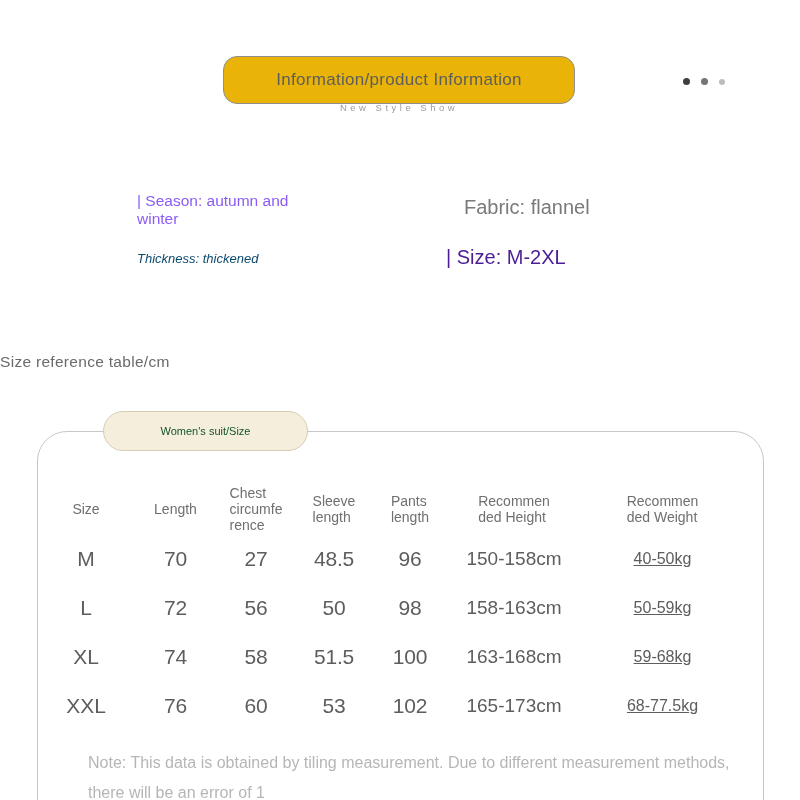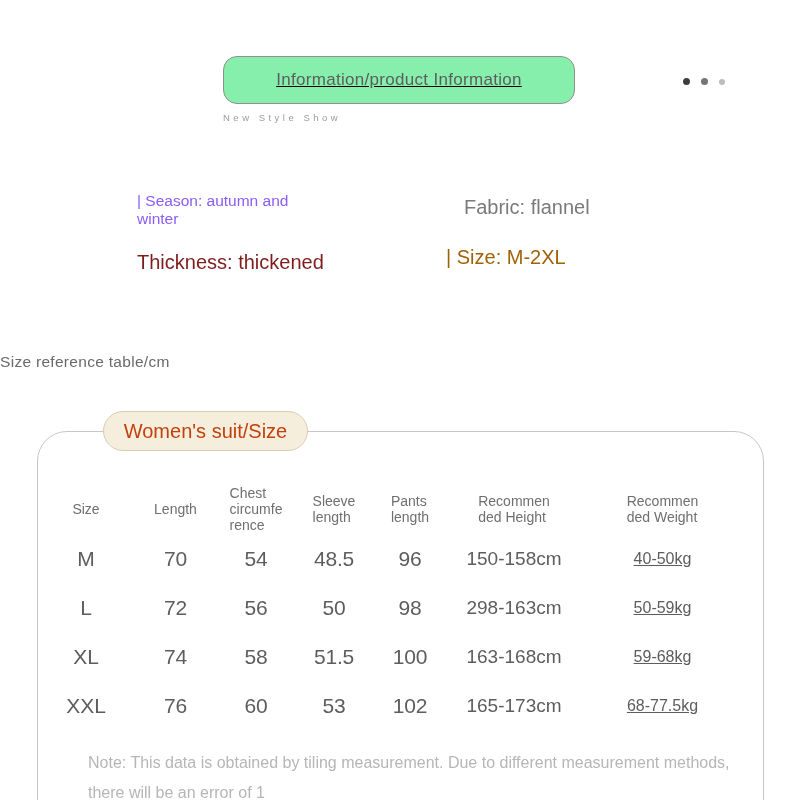"Information/product Information" .title-pill { background: #86efac -> #eab308; text-decoration: underline -> none }
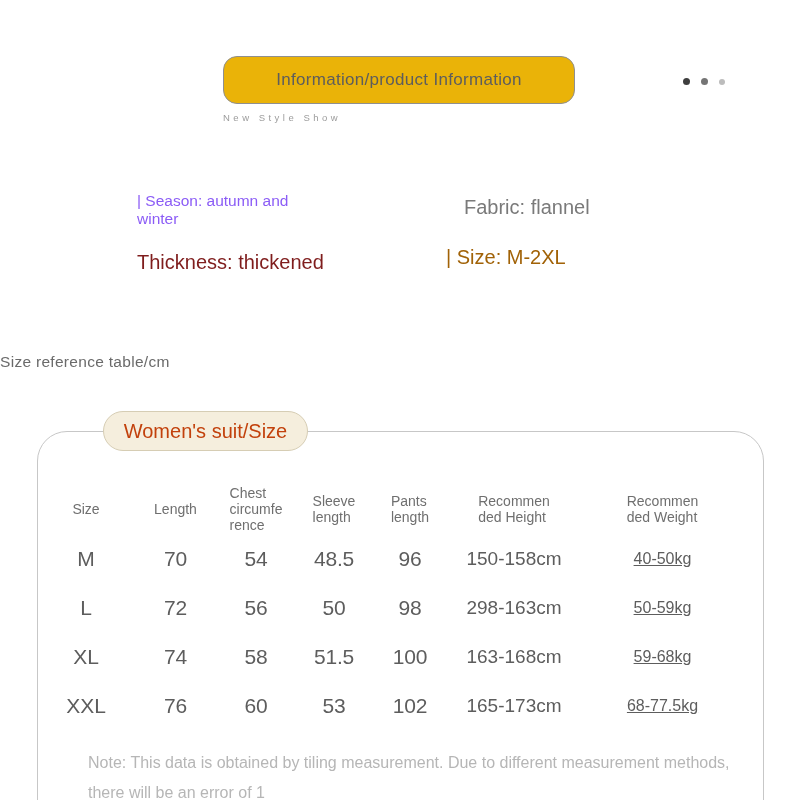"New Style Show" .subtitle { text-align: none -> center; top: 112px -> 102px }
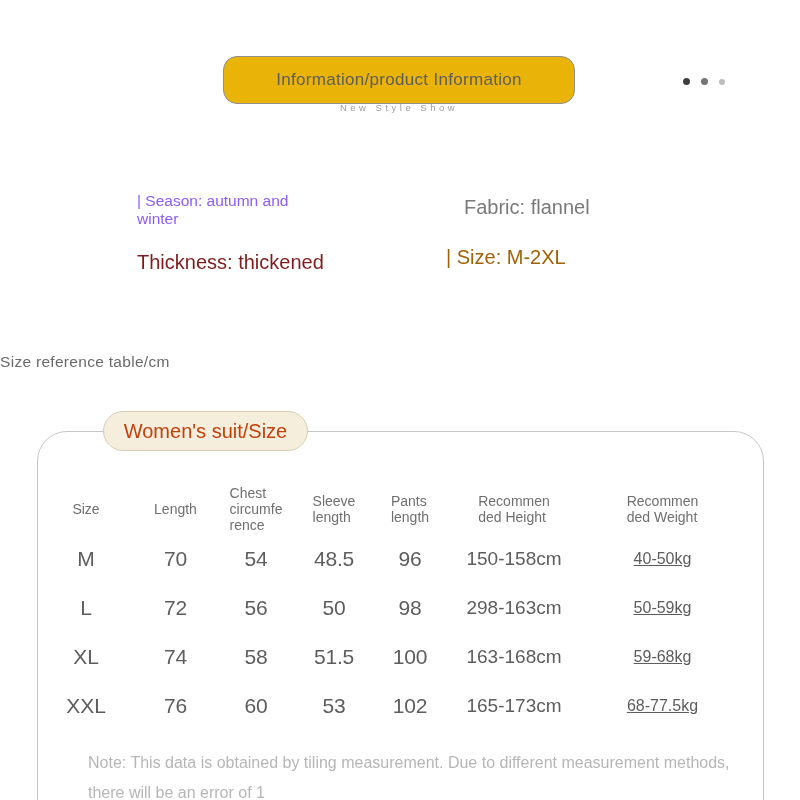"Thickness: thickened" .info-thickness { color: #7f1d1d -> #0c4a6e; font-size: 20px -> 13px; font-style: none -> italic }
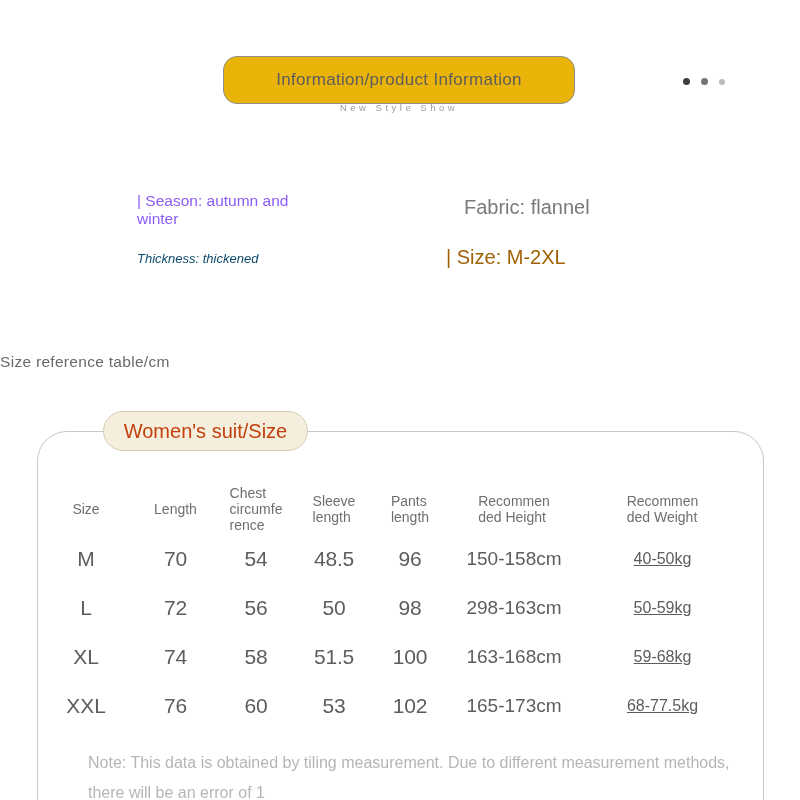"| Size: M-2XL" .info-size { color: #a16207 -> #4c1d95 }
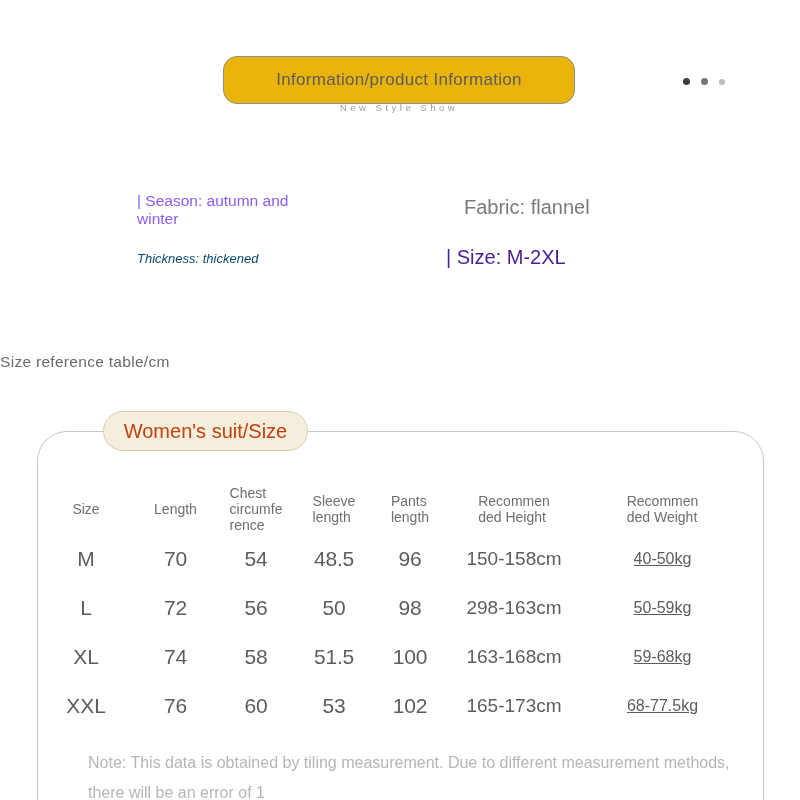"Women's suit/Size" .badge span { color: #c2410c -> #14532d; font-size: 20px -> 11px }
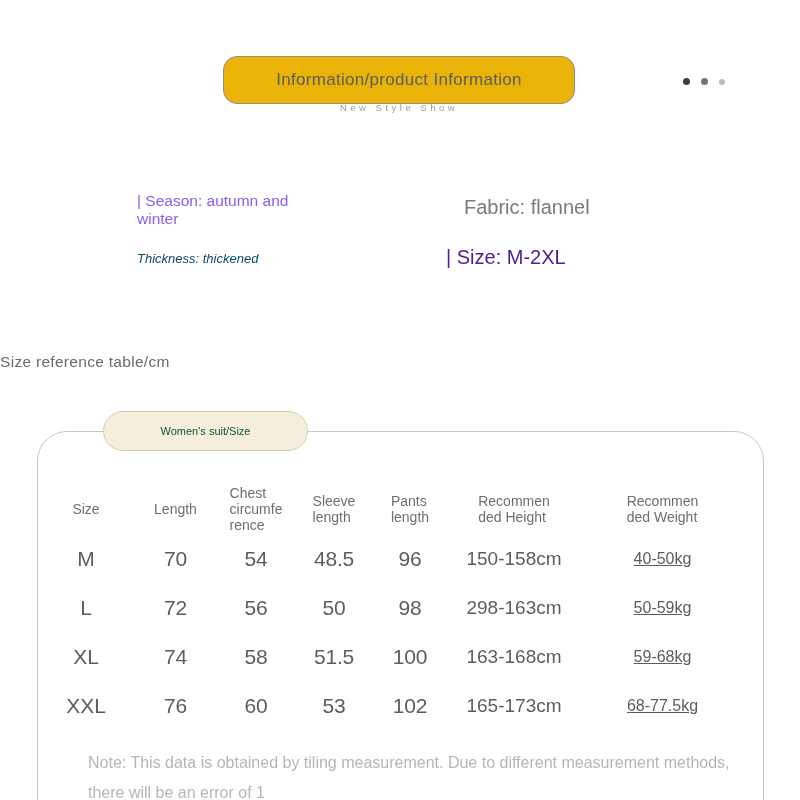"54" div.cell { text: 54 -> 27 }
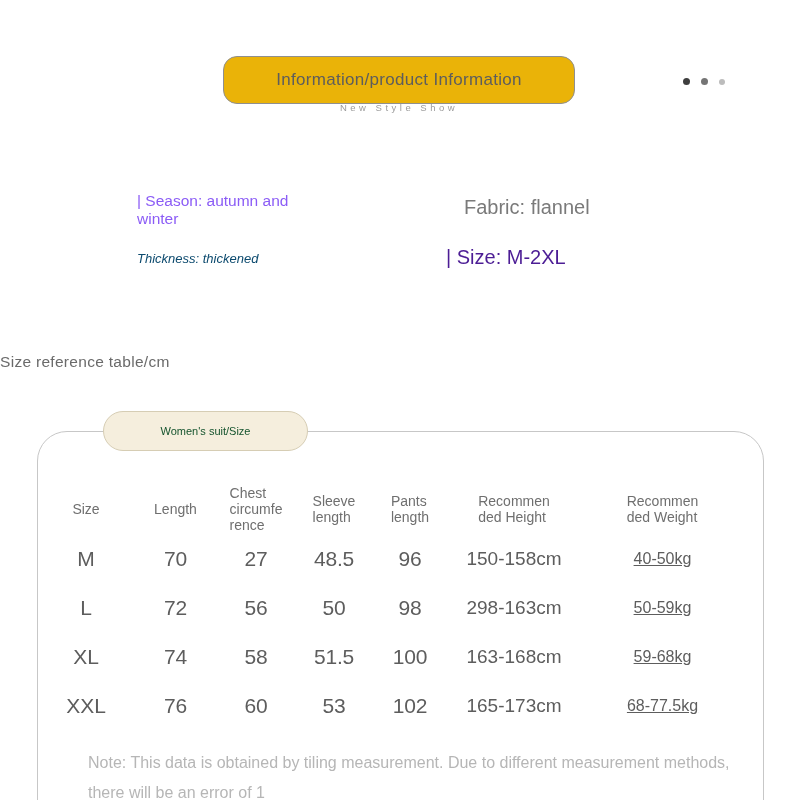"298-163cm" div.cell { text: 298-163cm -> 158-163cm }
